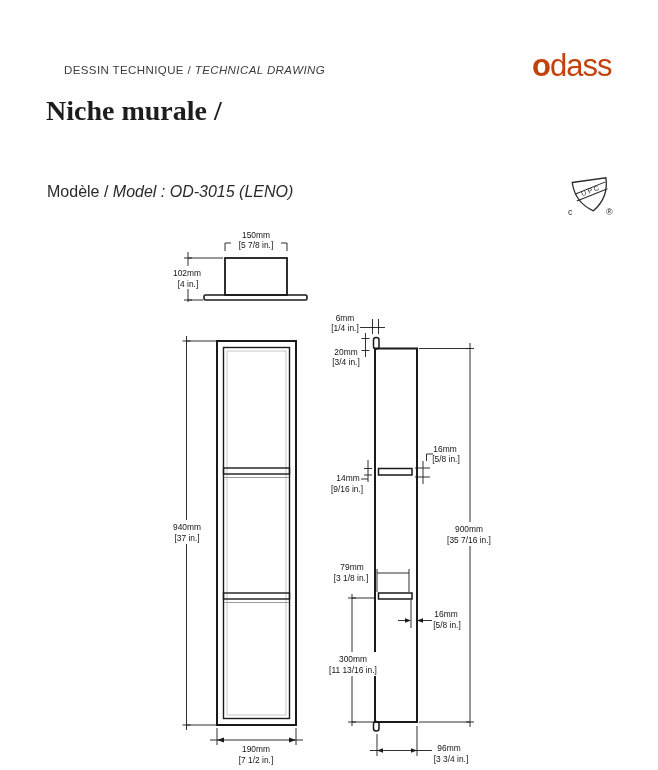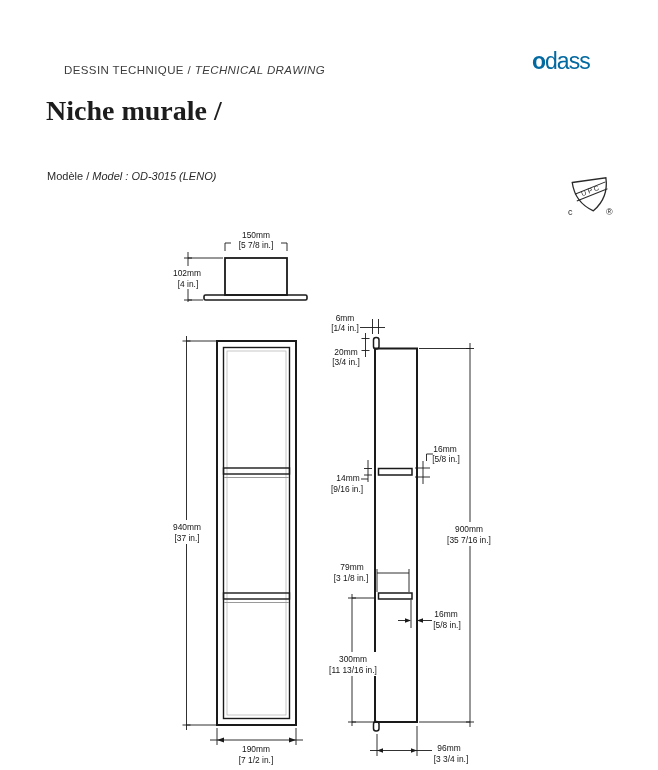"odass" .brand { color: #0369a1 -> #c2410c; font-size: 23px -> 31px }
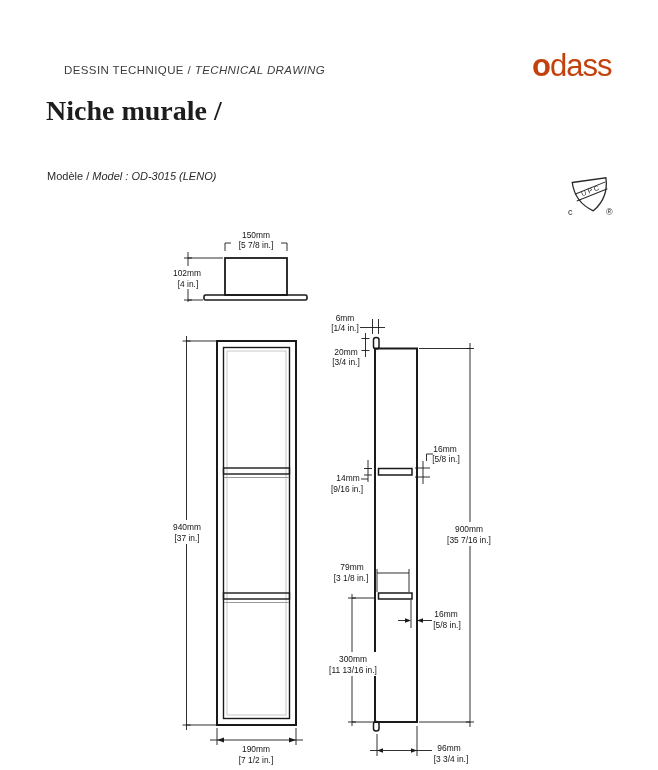"Modèle / Model : OD-3015" .model { font-size: 11px -> 16px; top: 170px -> 183px }
